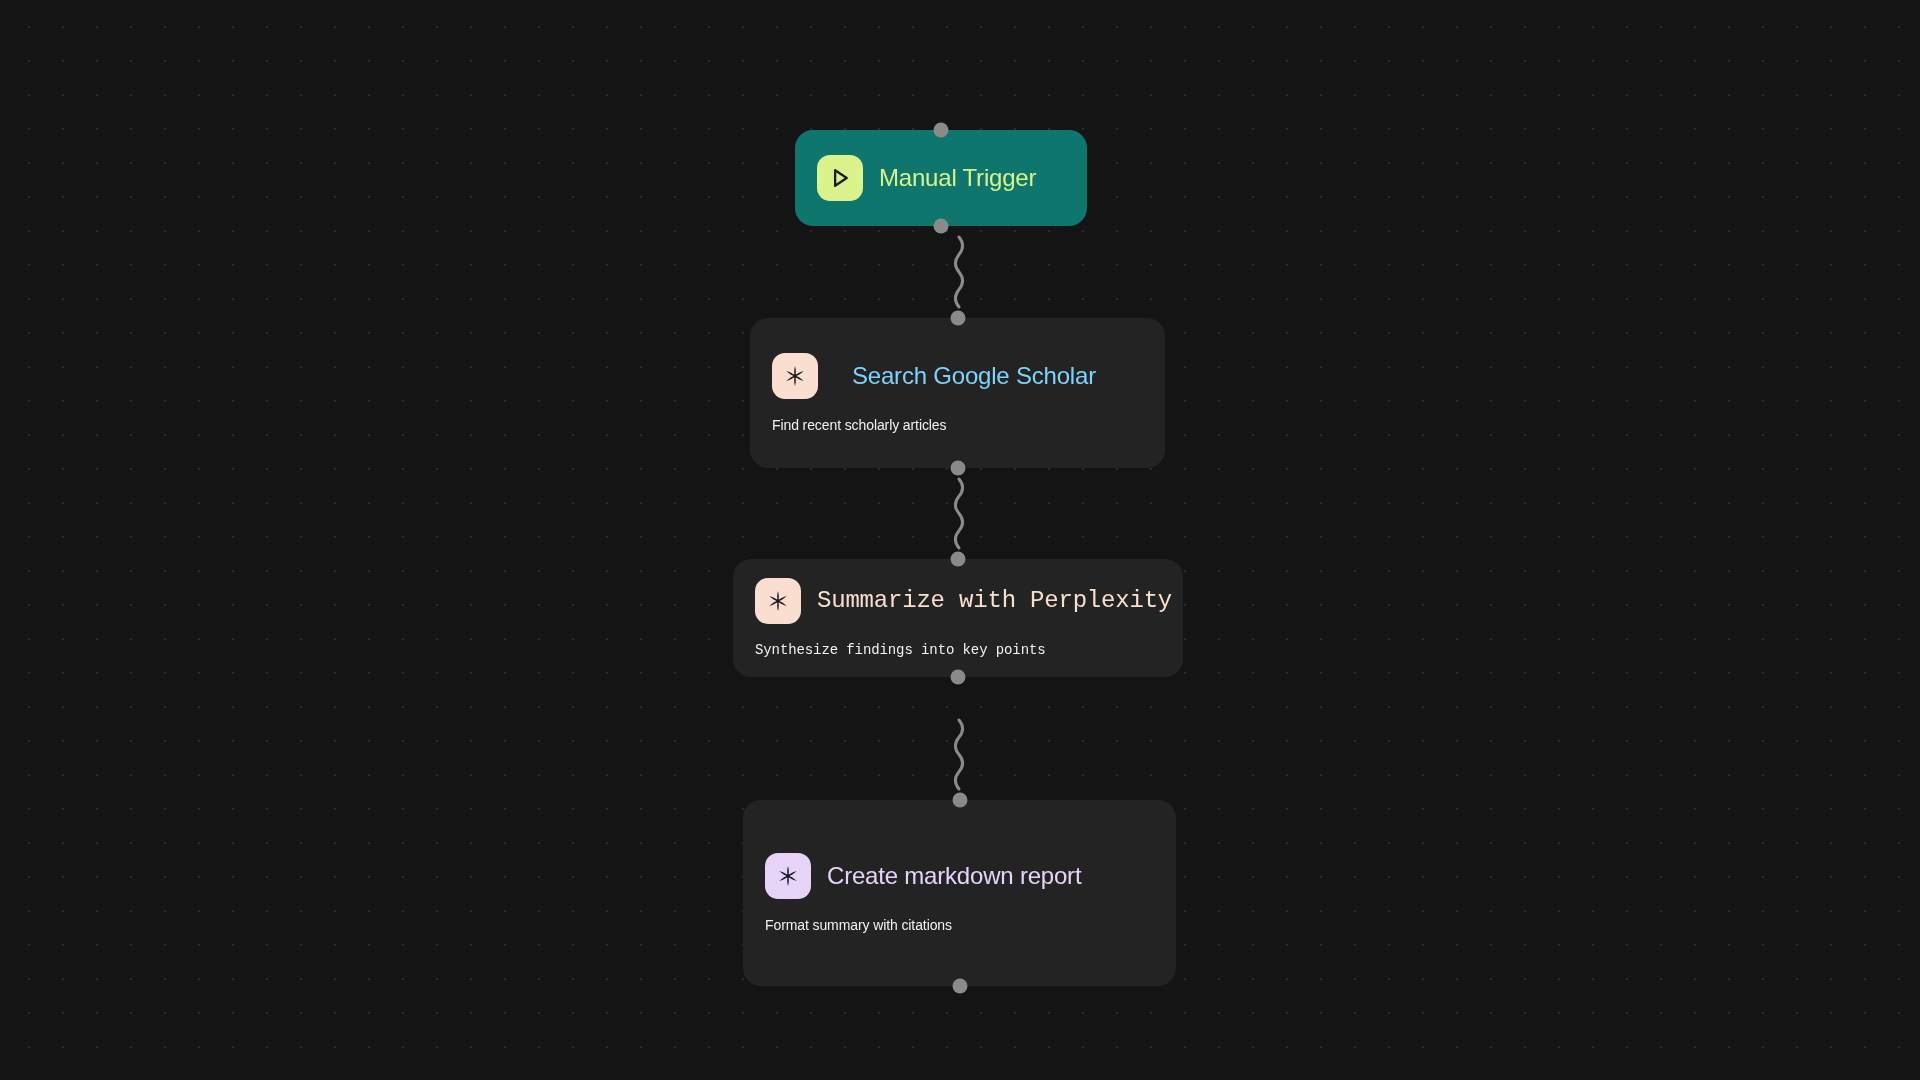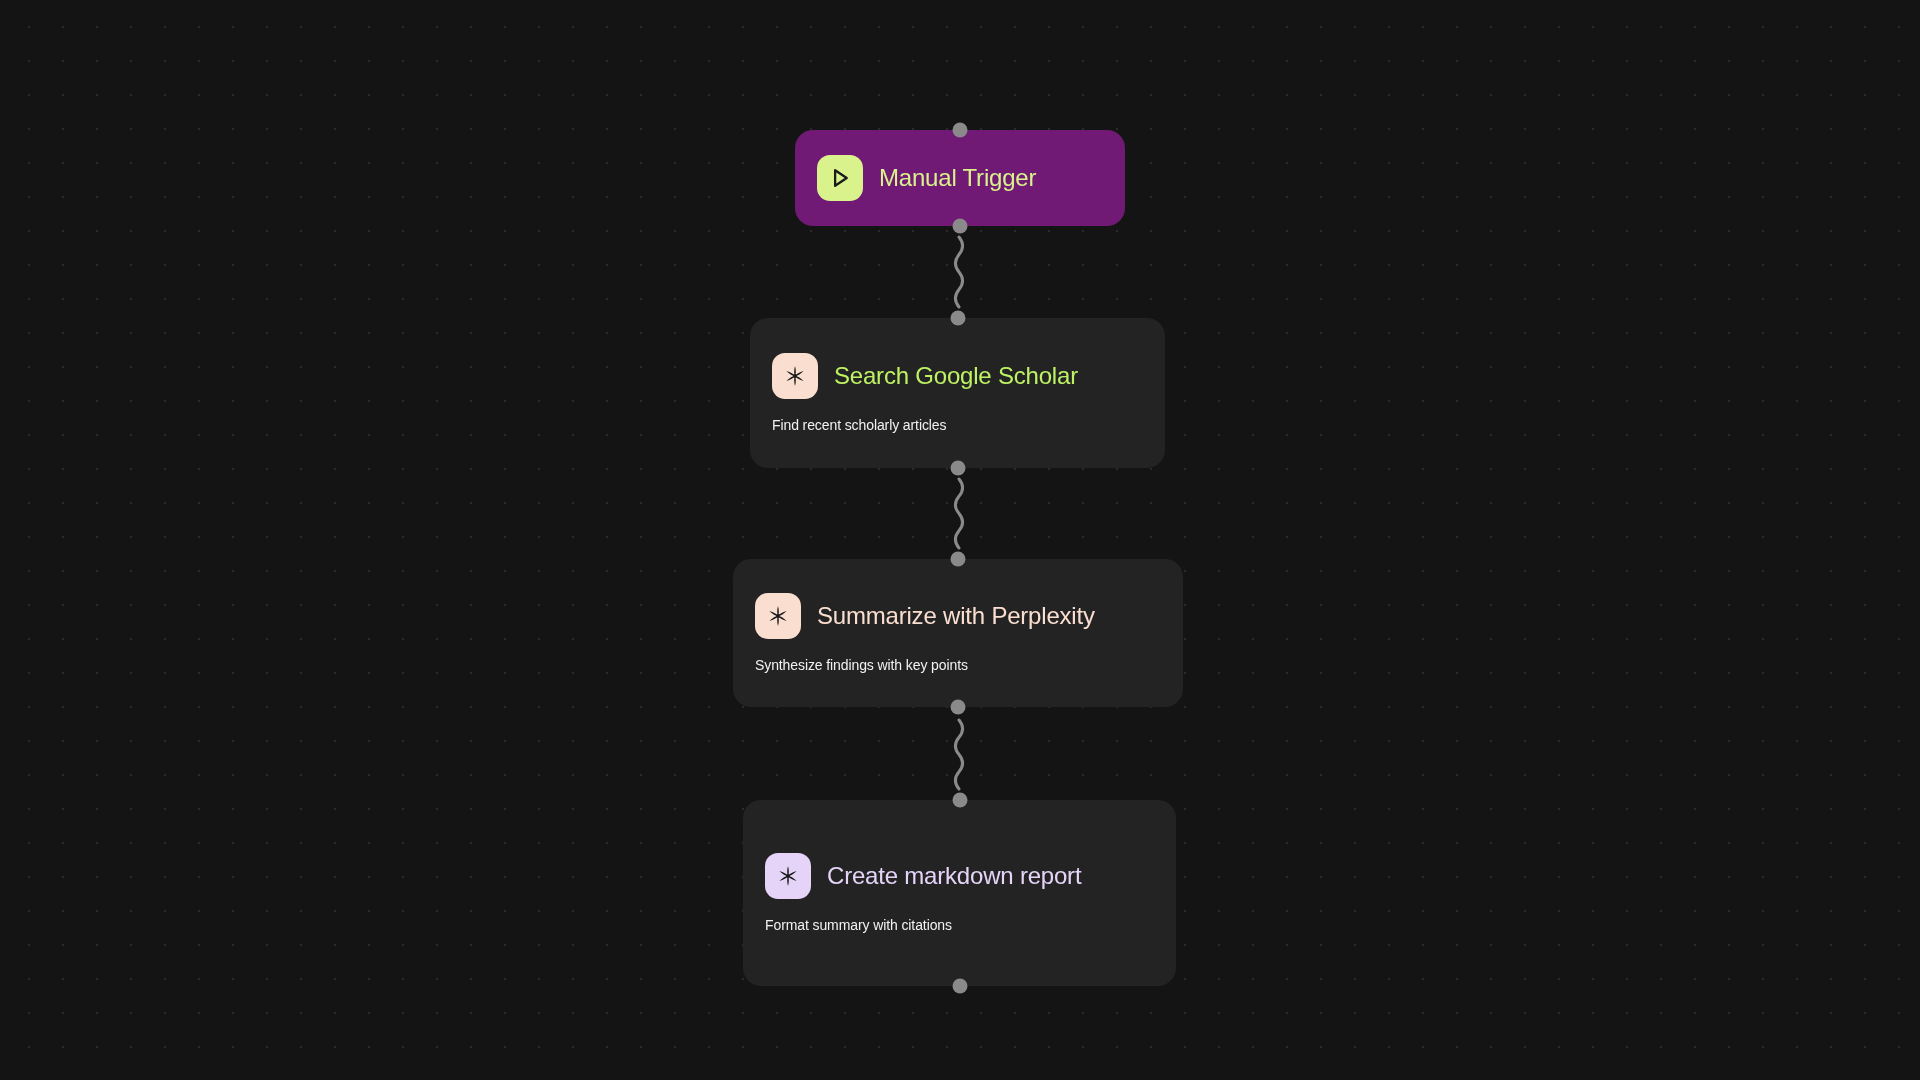"Manual Trigger" div.node { background: #701a75 -> #0f766e; width: 330px -> 292px }
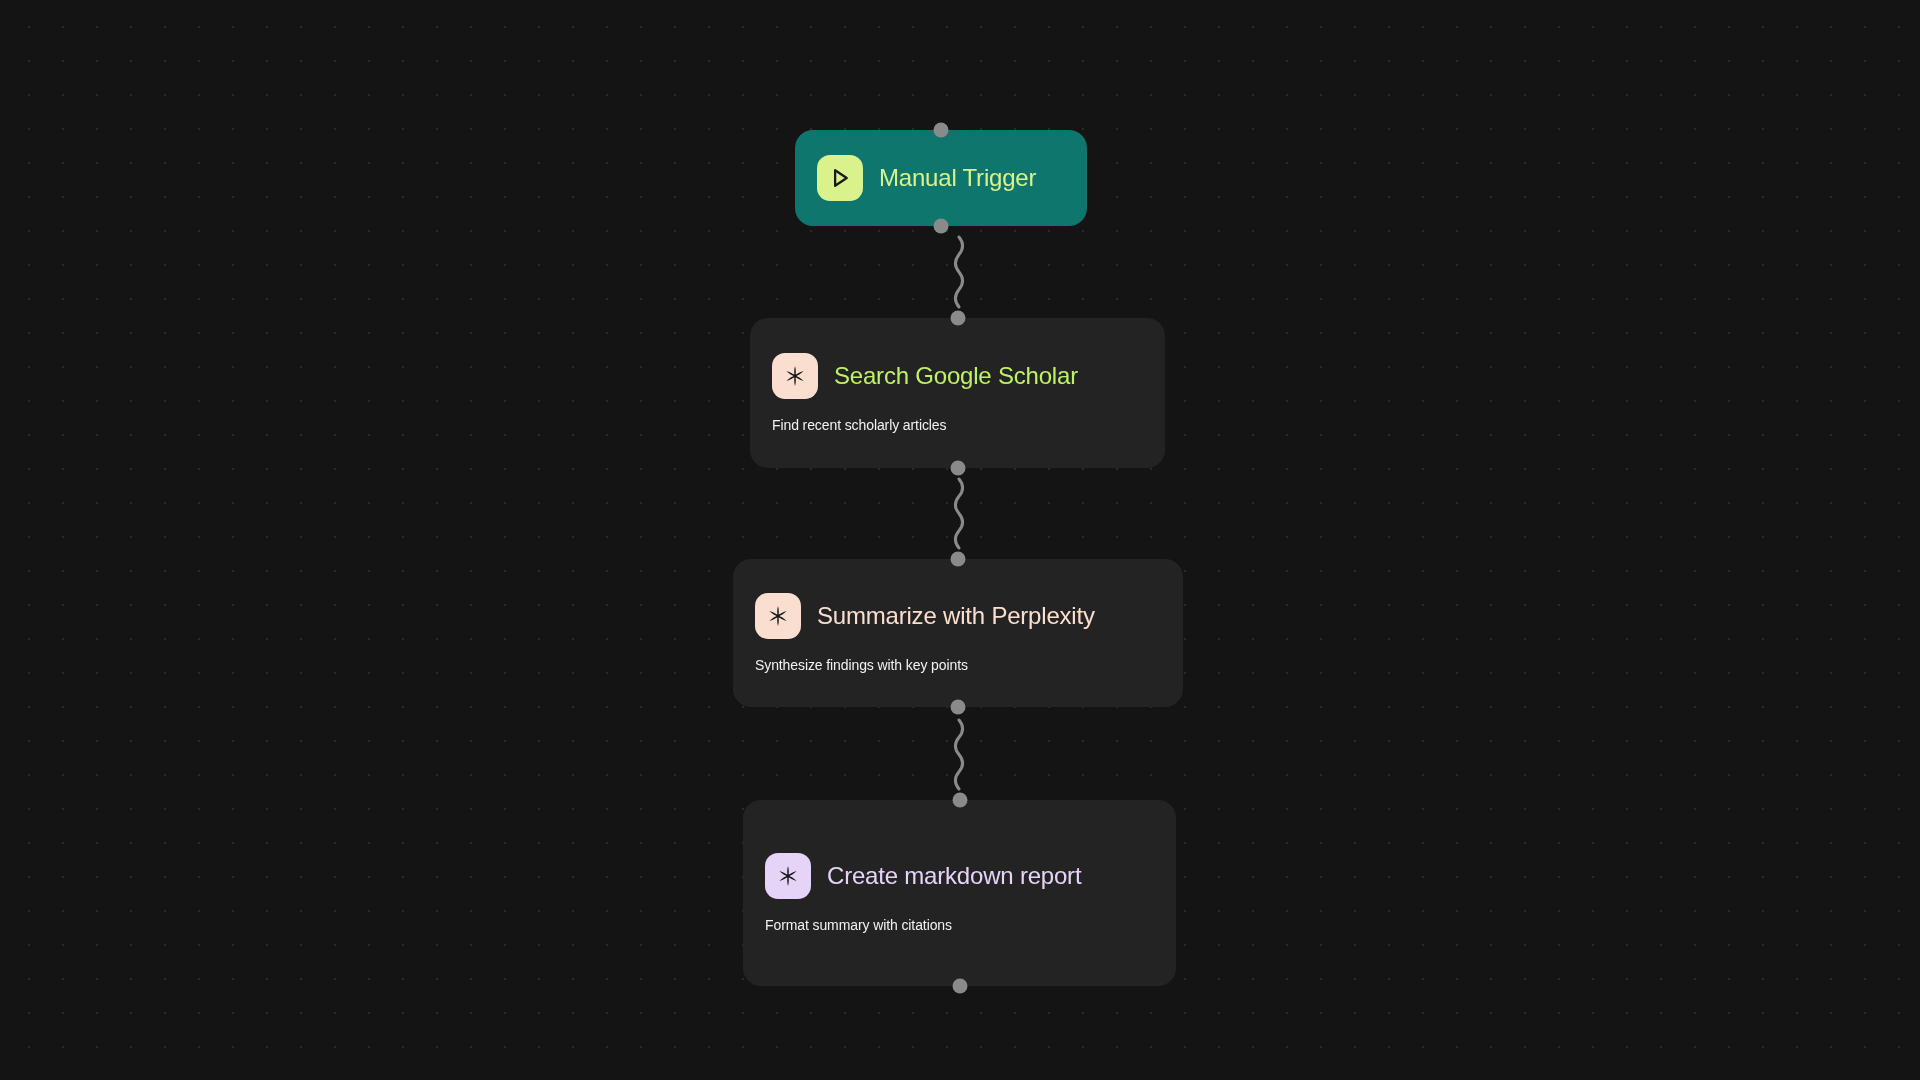"Search Google Scholar" span.node-title { color: #bef264 -> #7dd3fc; margin-left: none -> 18px }
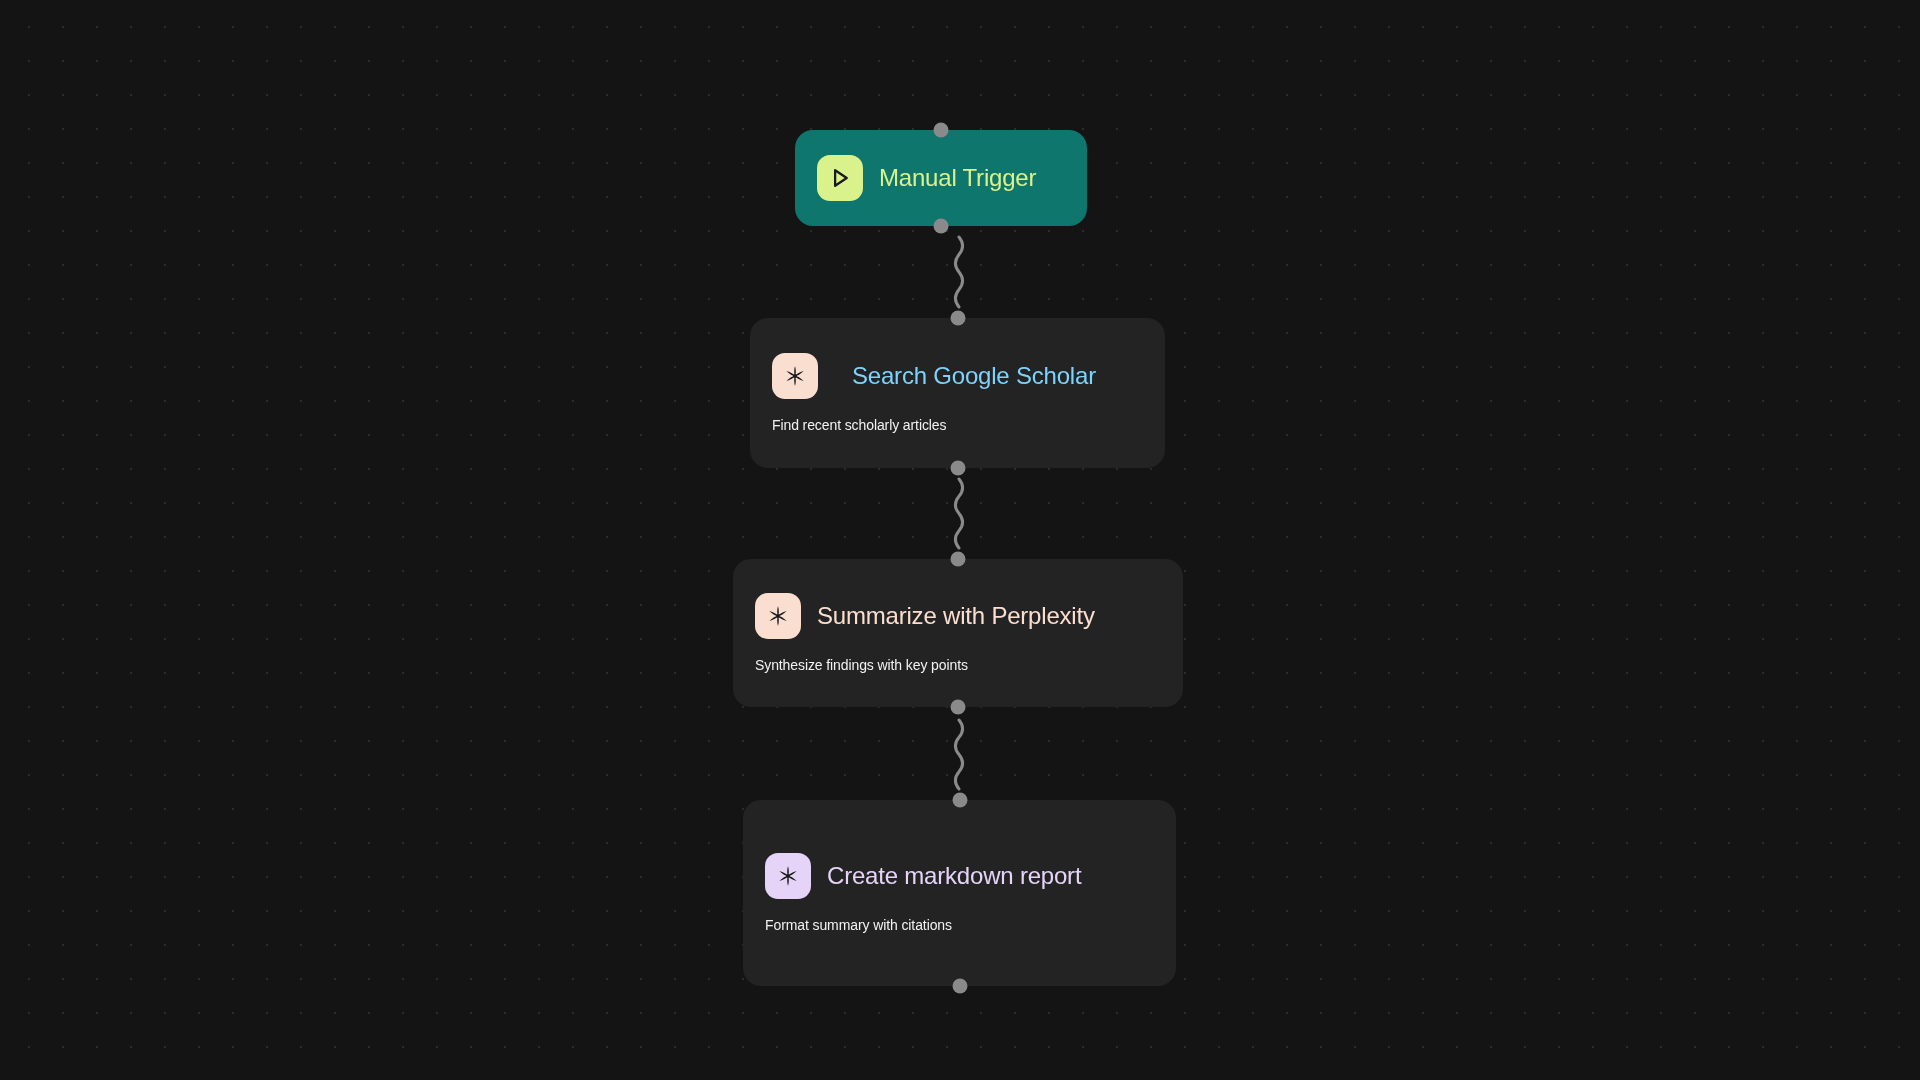"Summarize with Perplexity" div.node { font-family: none -> Liberation Mono, monospace; height: 148px -> 118px }
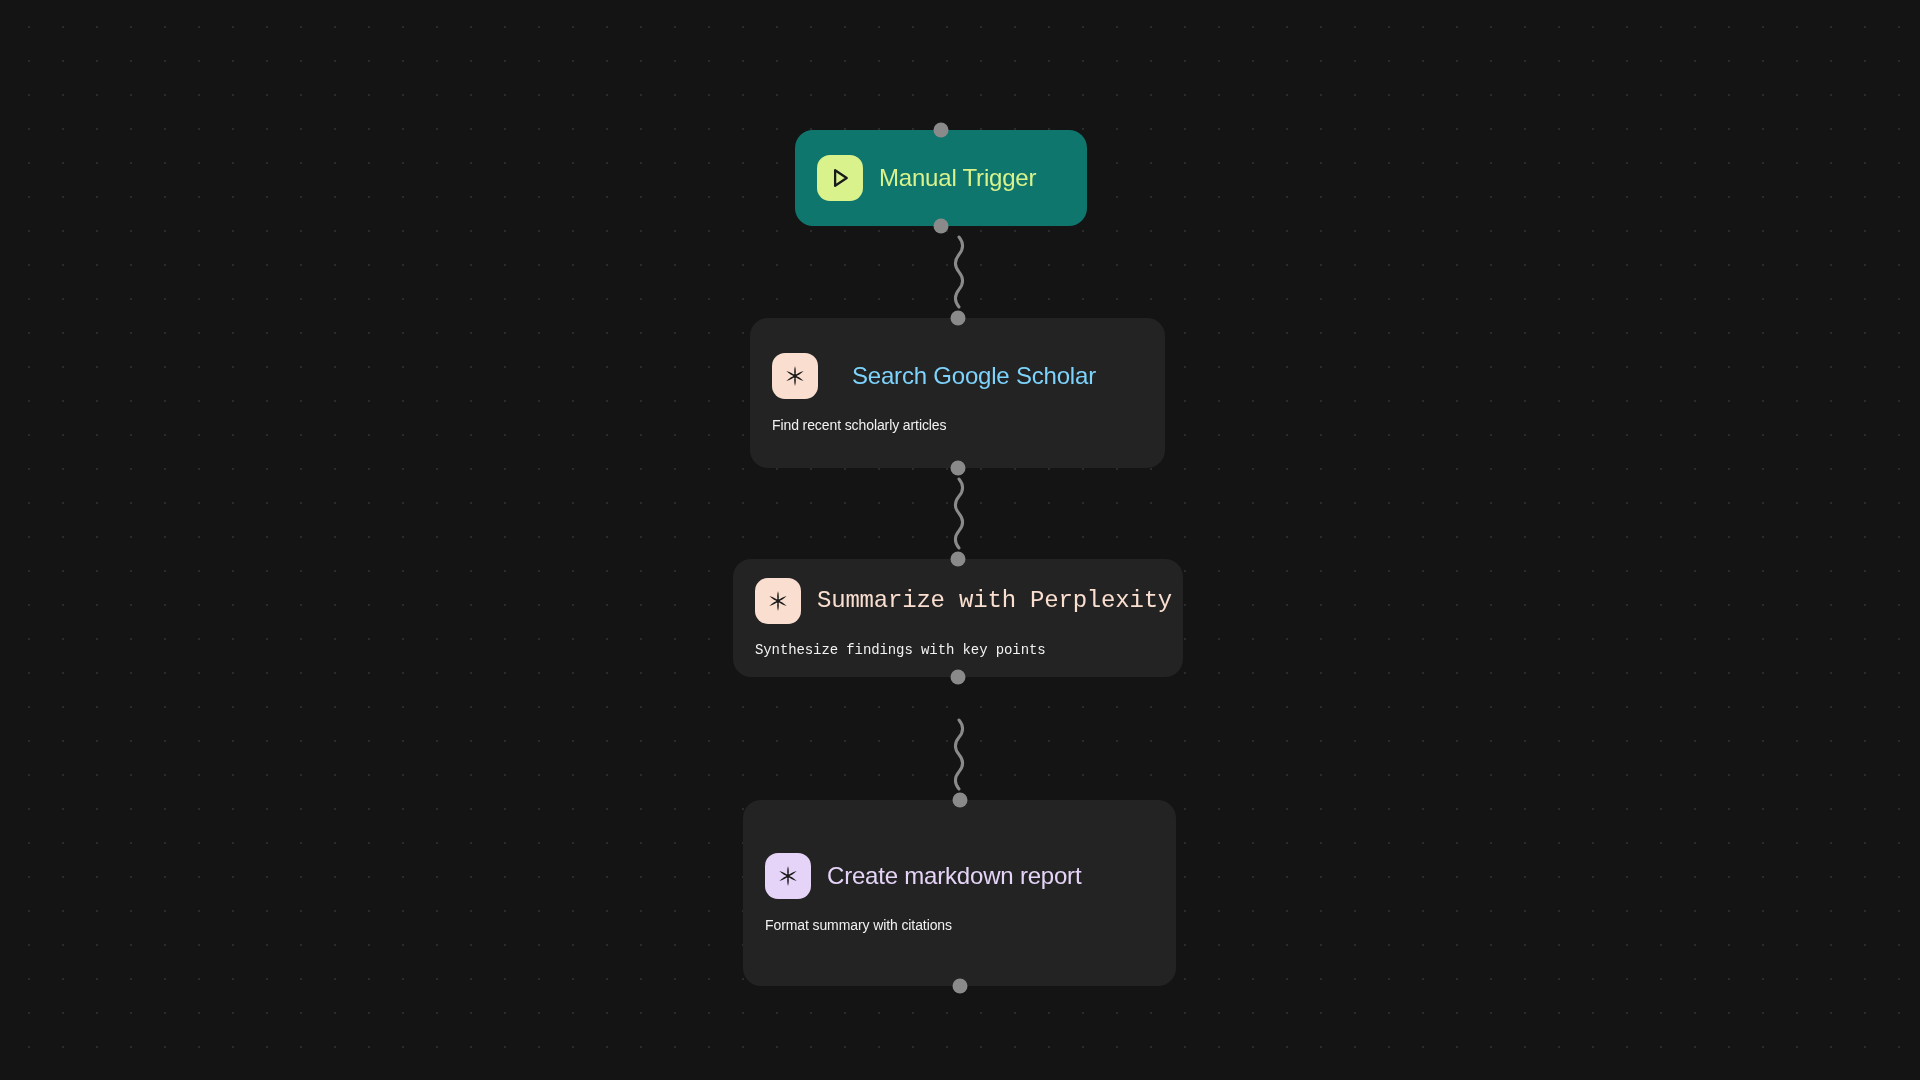"Synthesize findings with key points" div.node-subtitle { text: with -> into }
